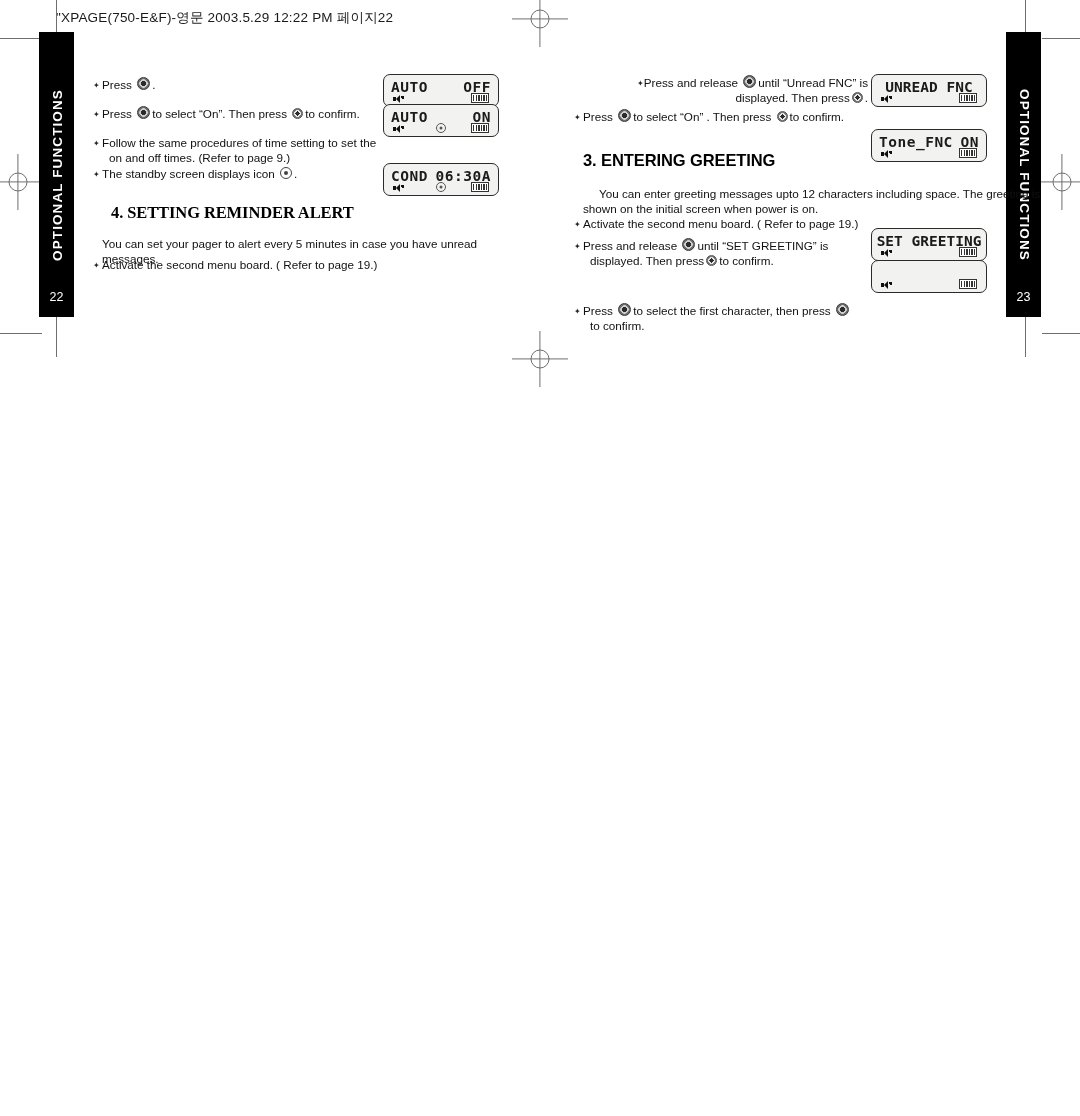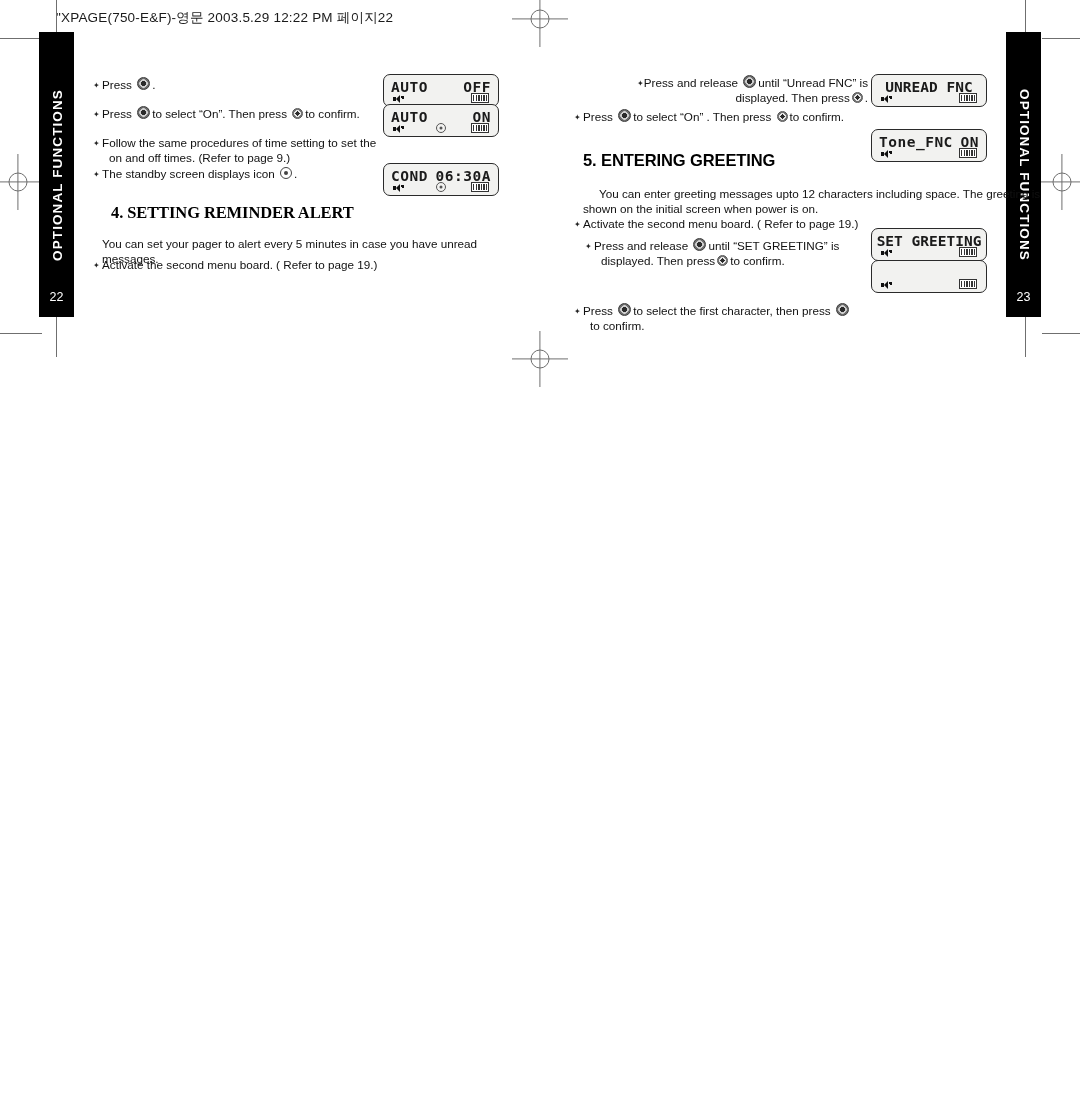"5. ENTERING GREETING" h2.sec { text: 5 -> 3 }
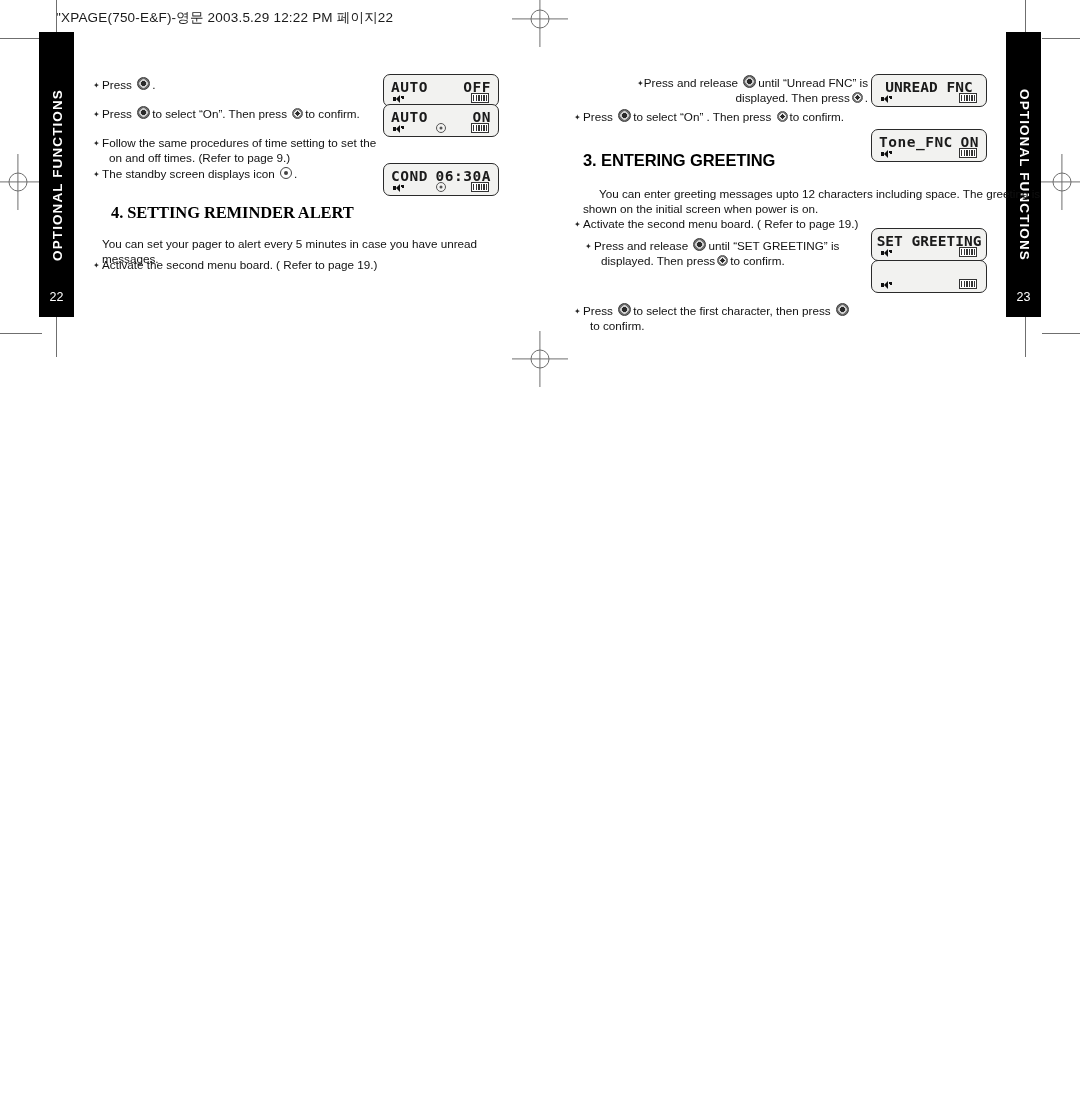"✦ Press and release until" div.bullet-line { left: 18px -> 7px }
